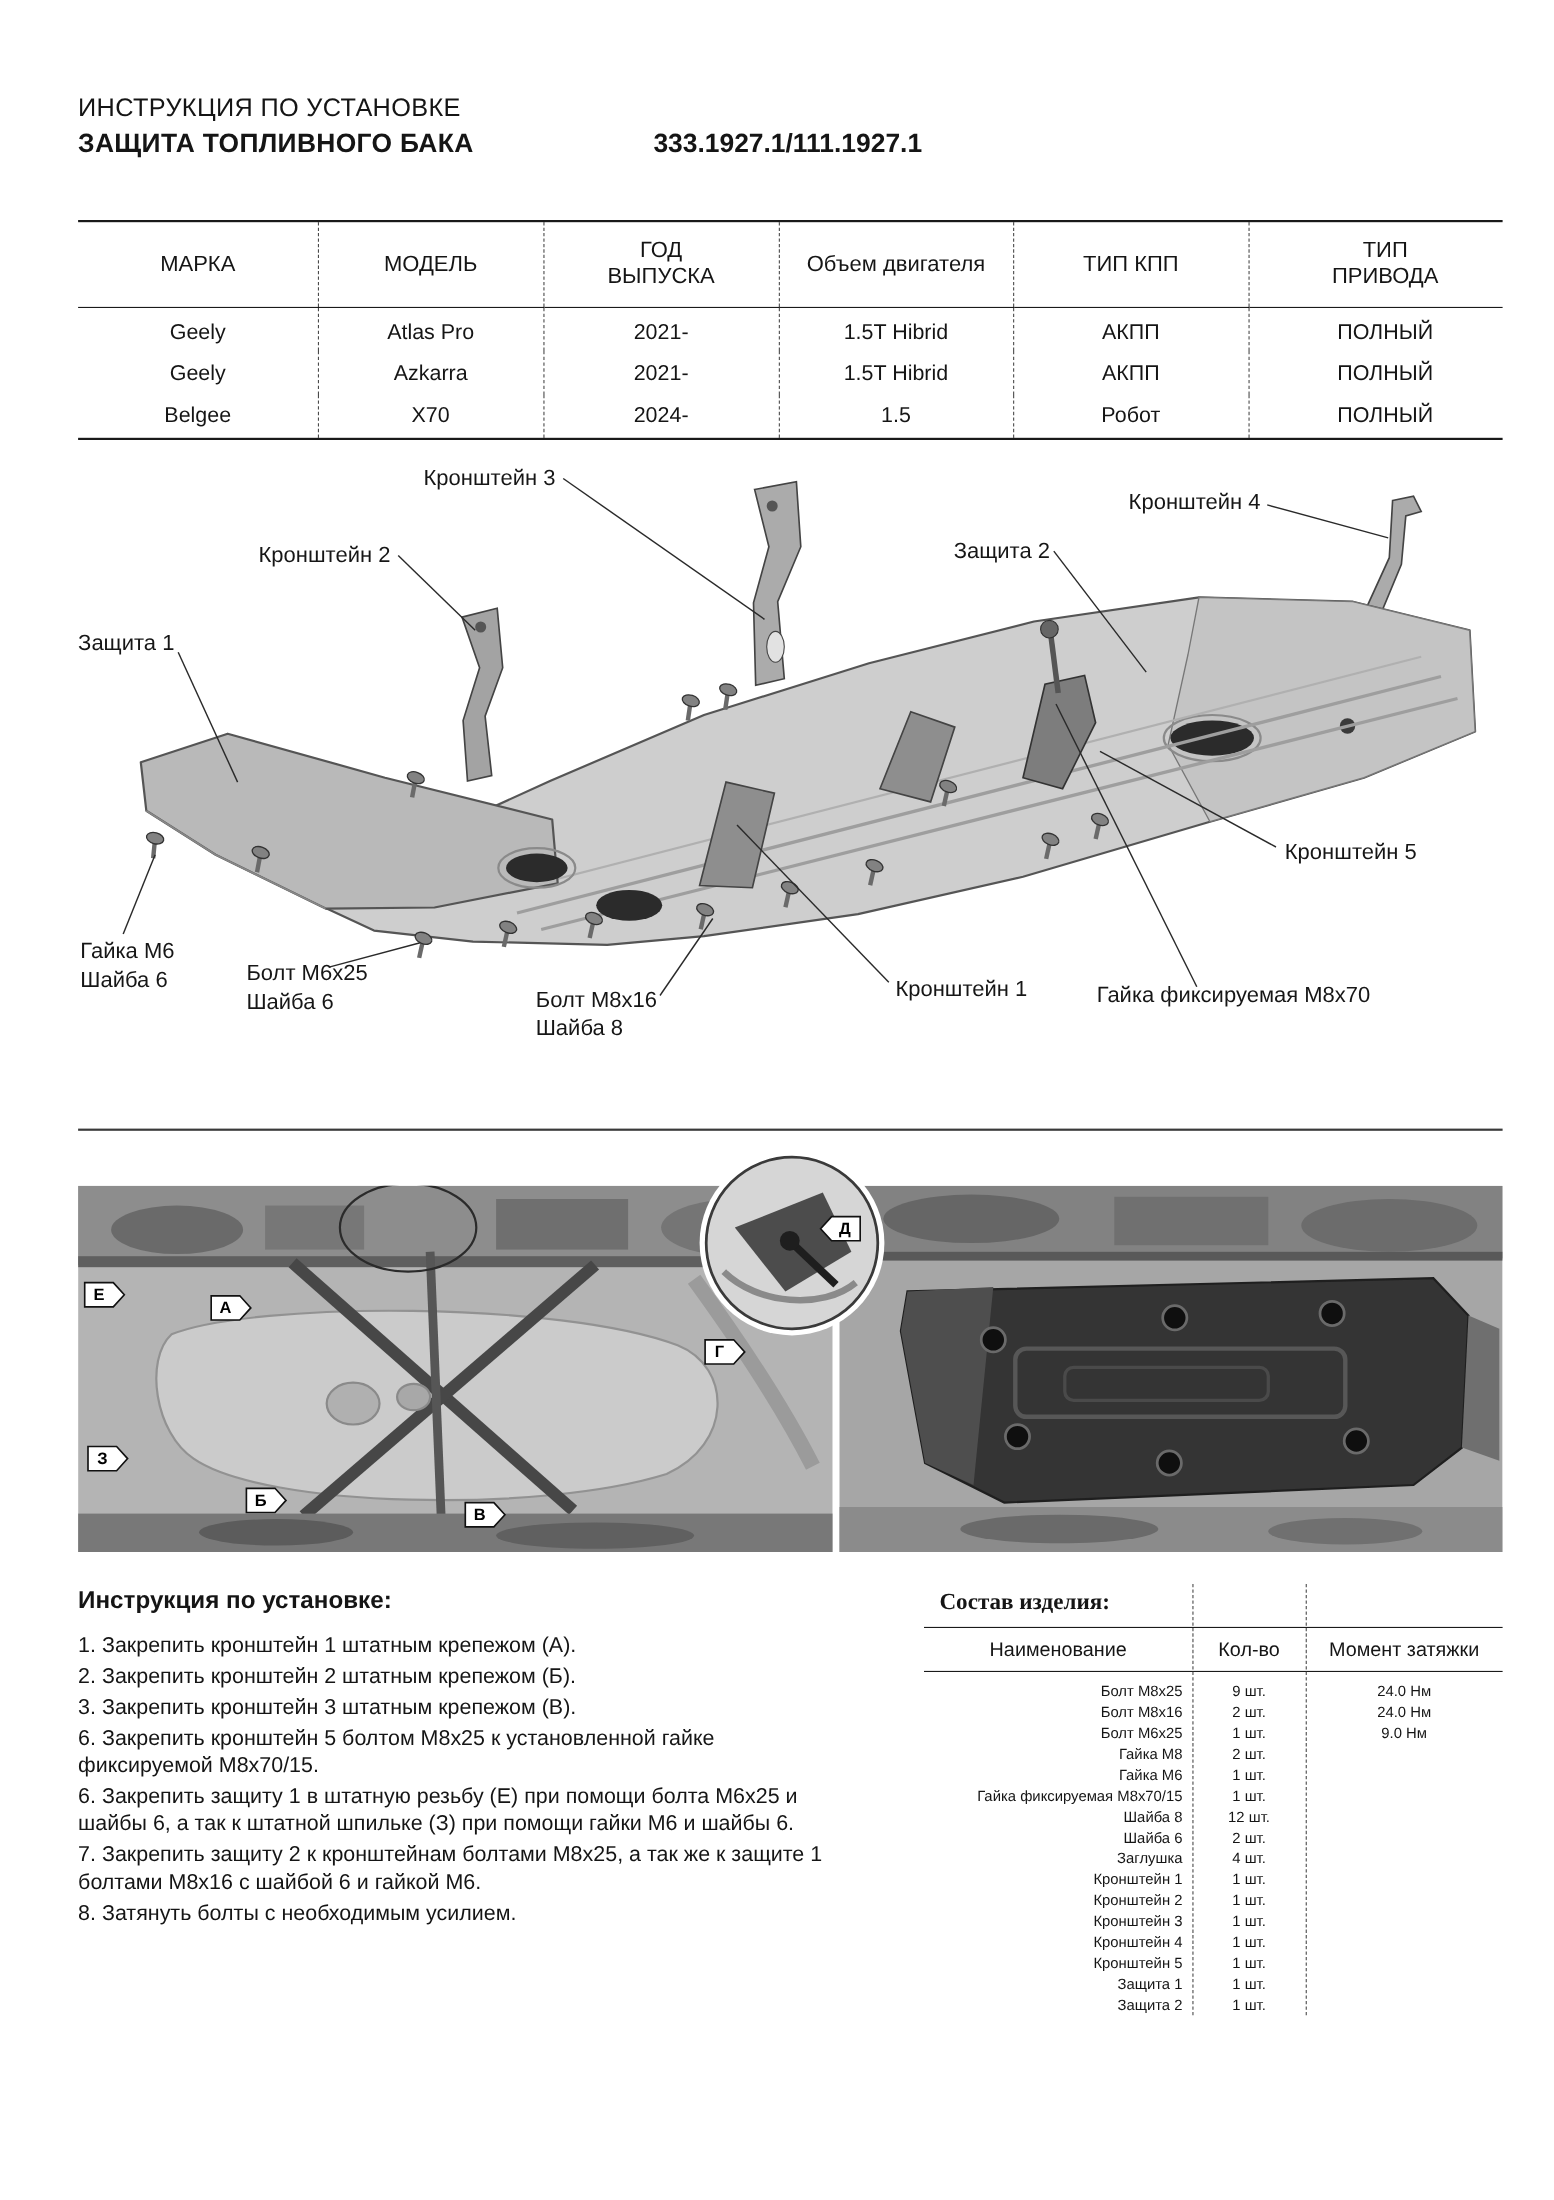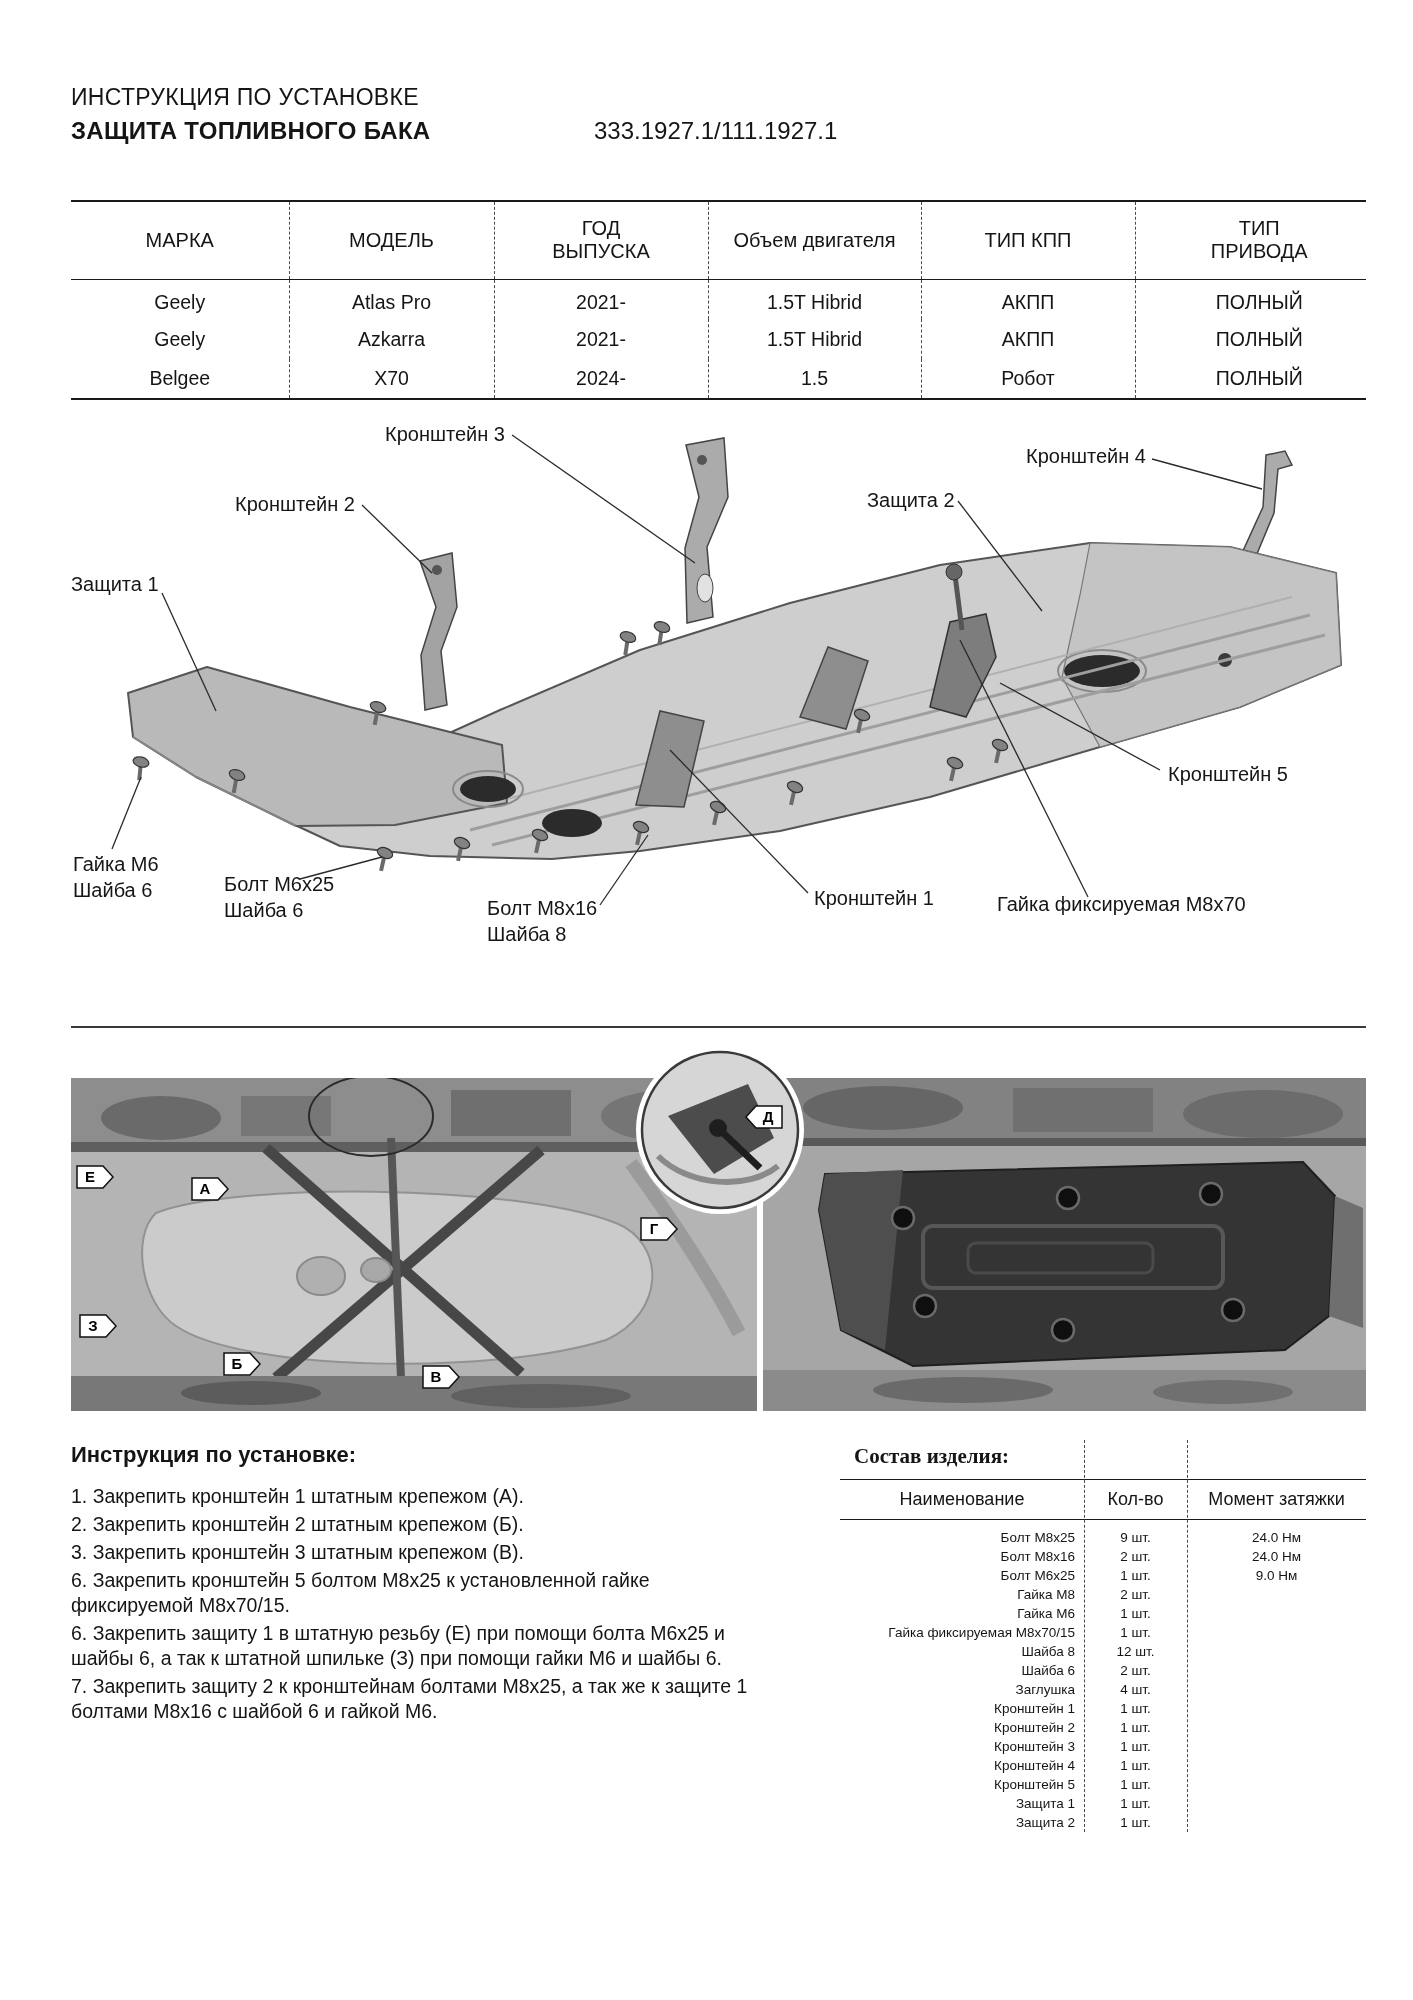"333.1927.1/111.1927.1" .part-numbers { font-weight: normal -> bold }
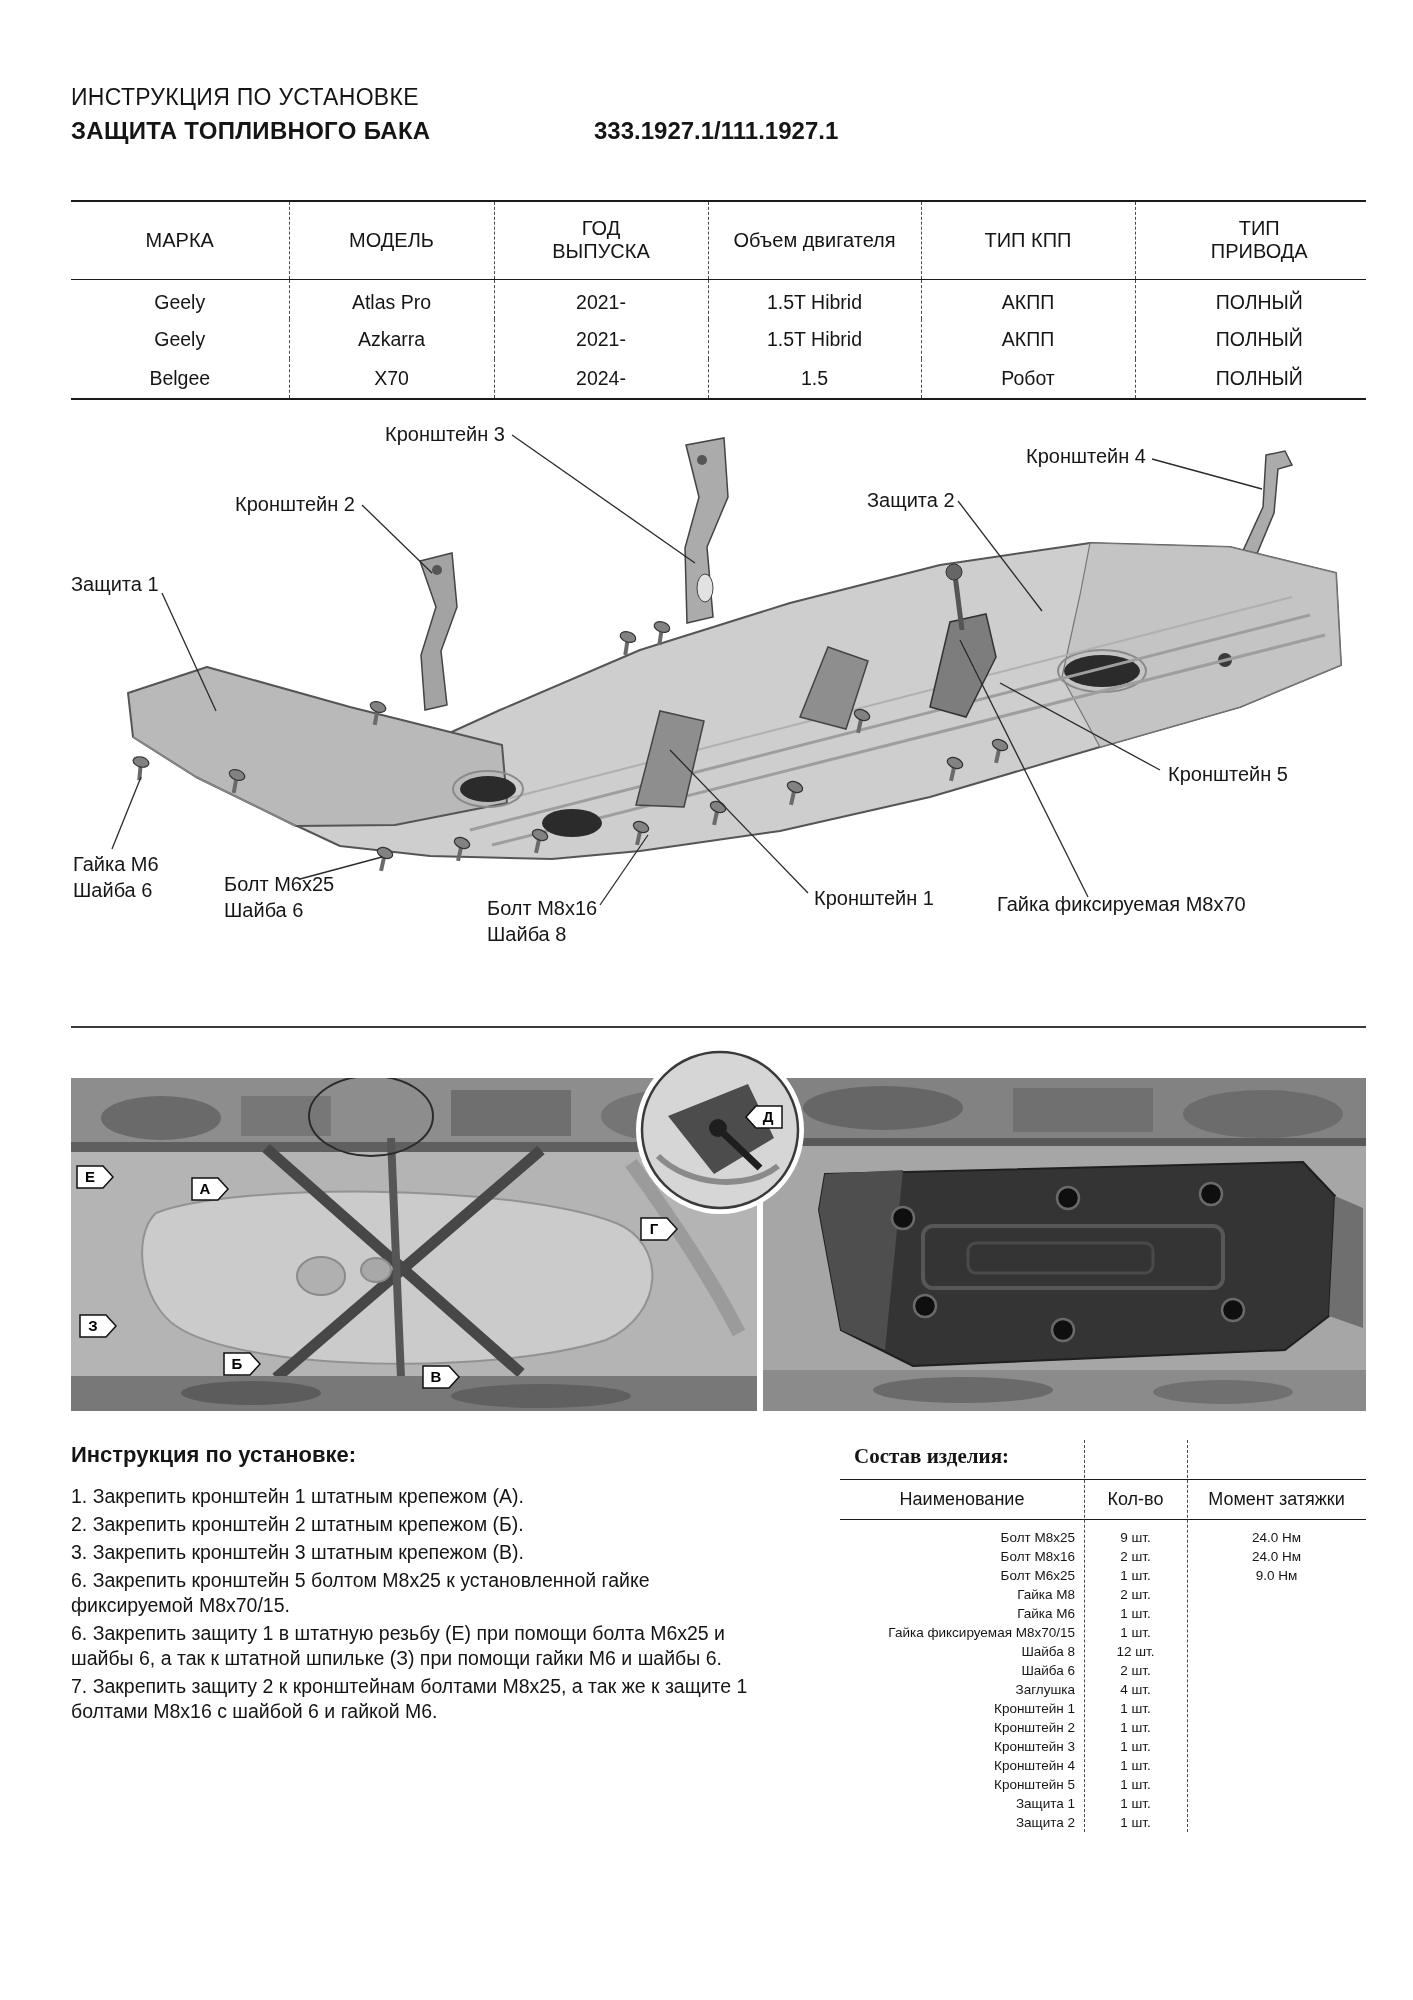"8. Затянуть болты с необходимым" div.step { html: none -> <div>8. Затянуть болты с необходимым усилием.</div> }
